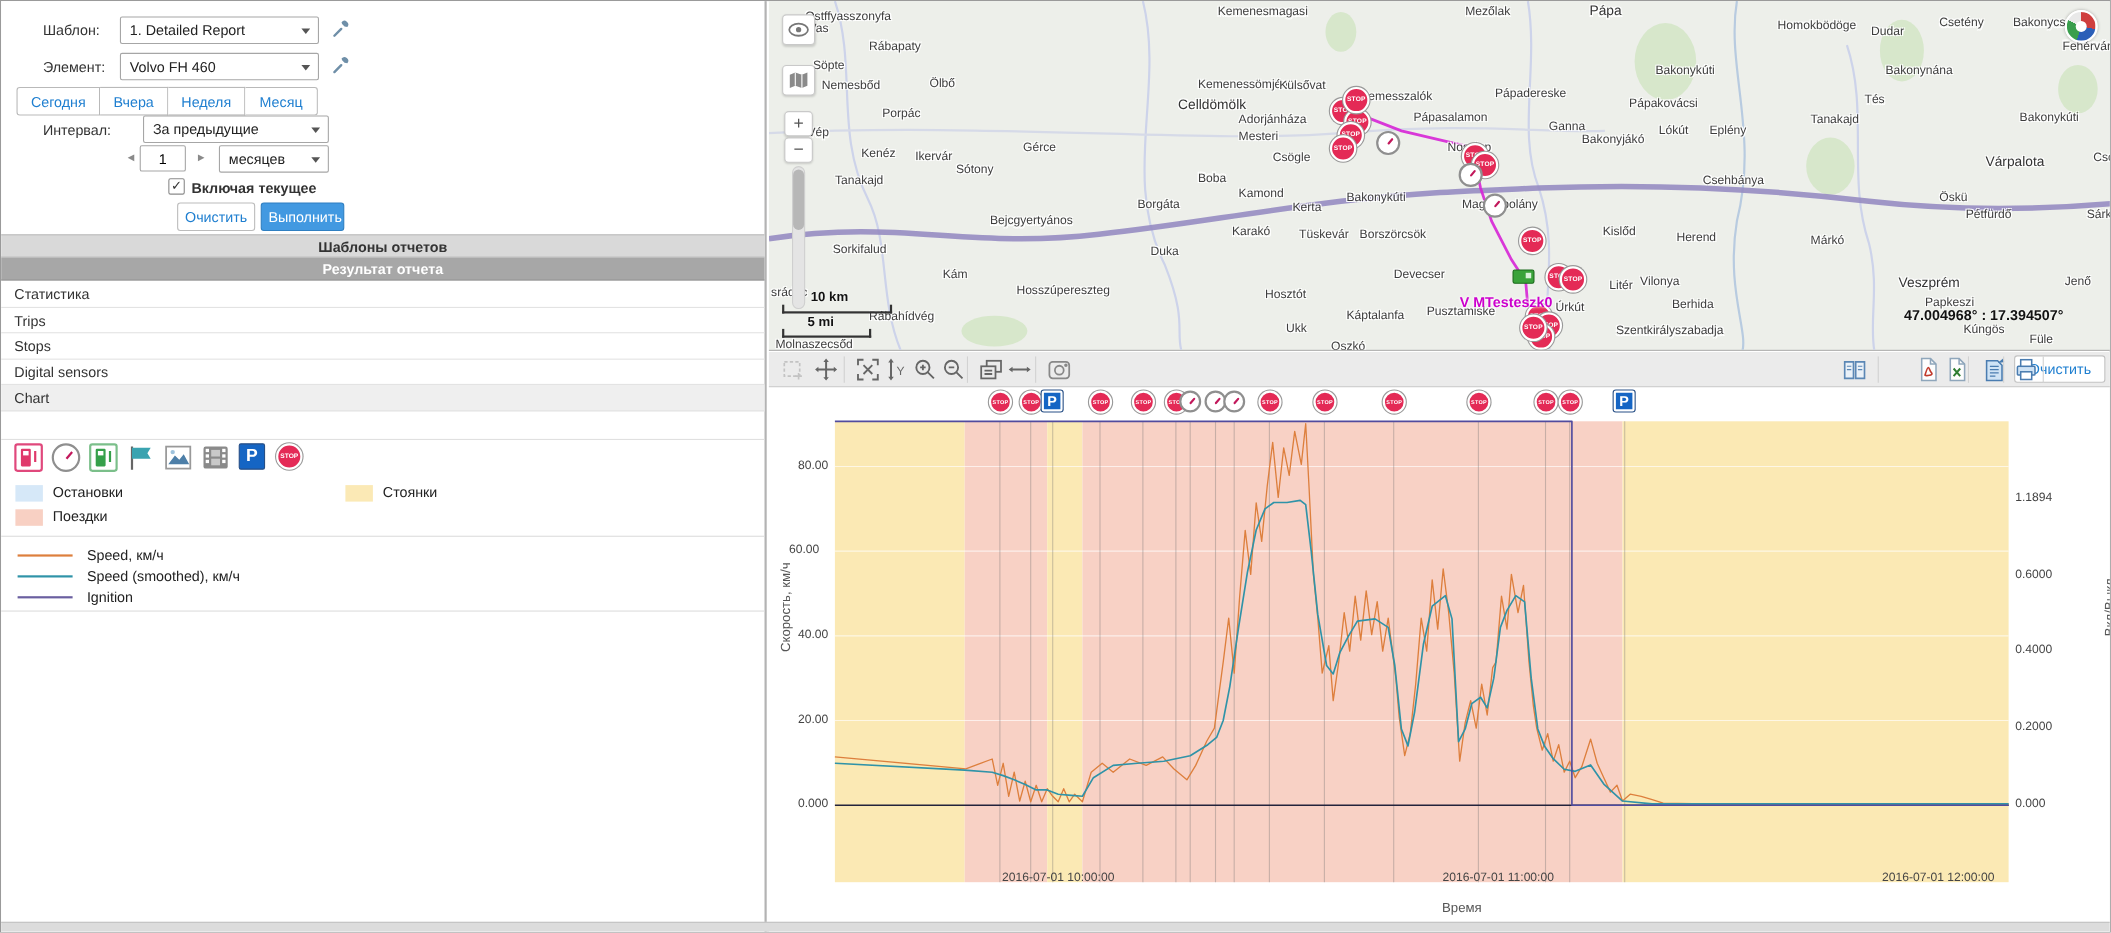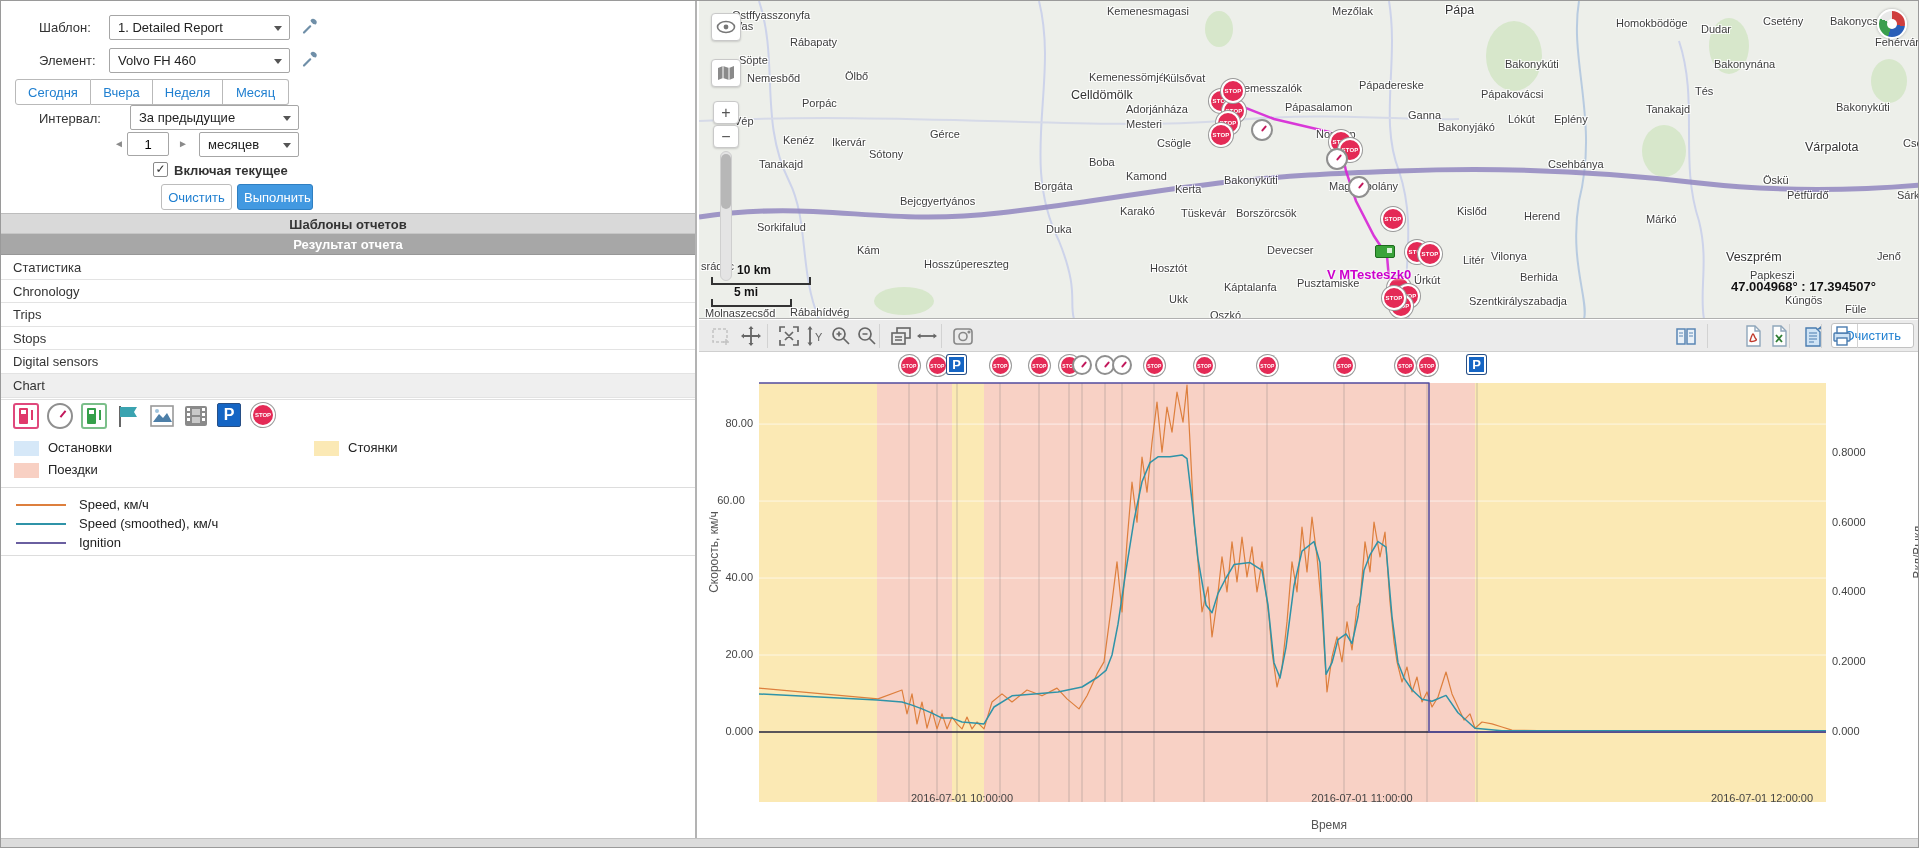"Chronology" div.report-row { html: <div>Chronology</div> -> none }
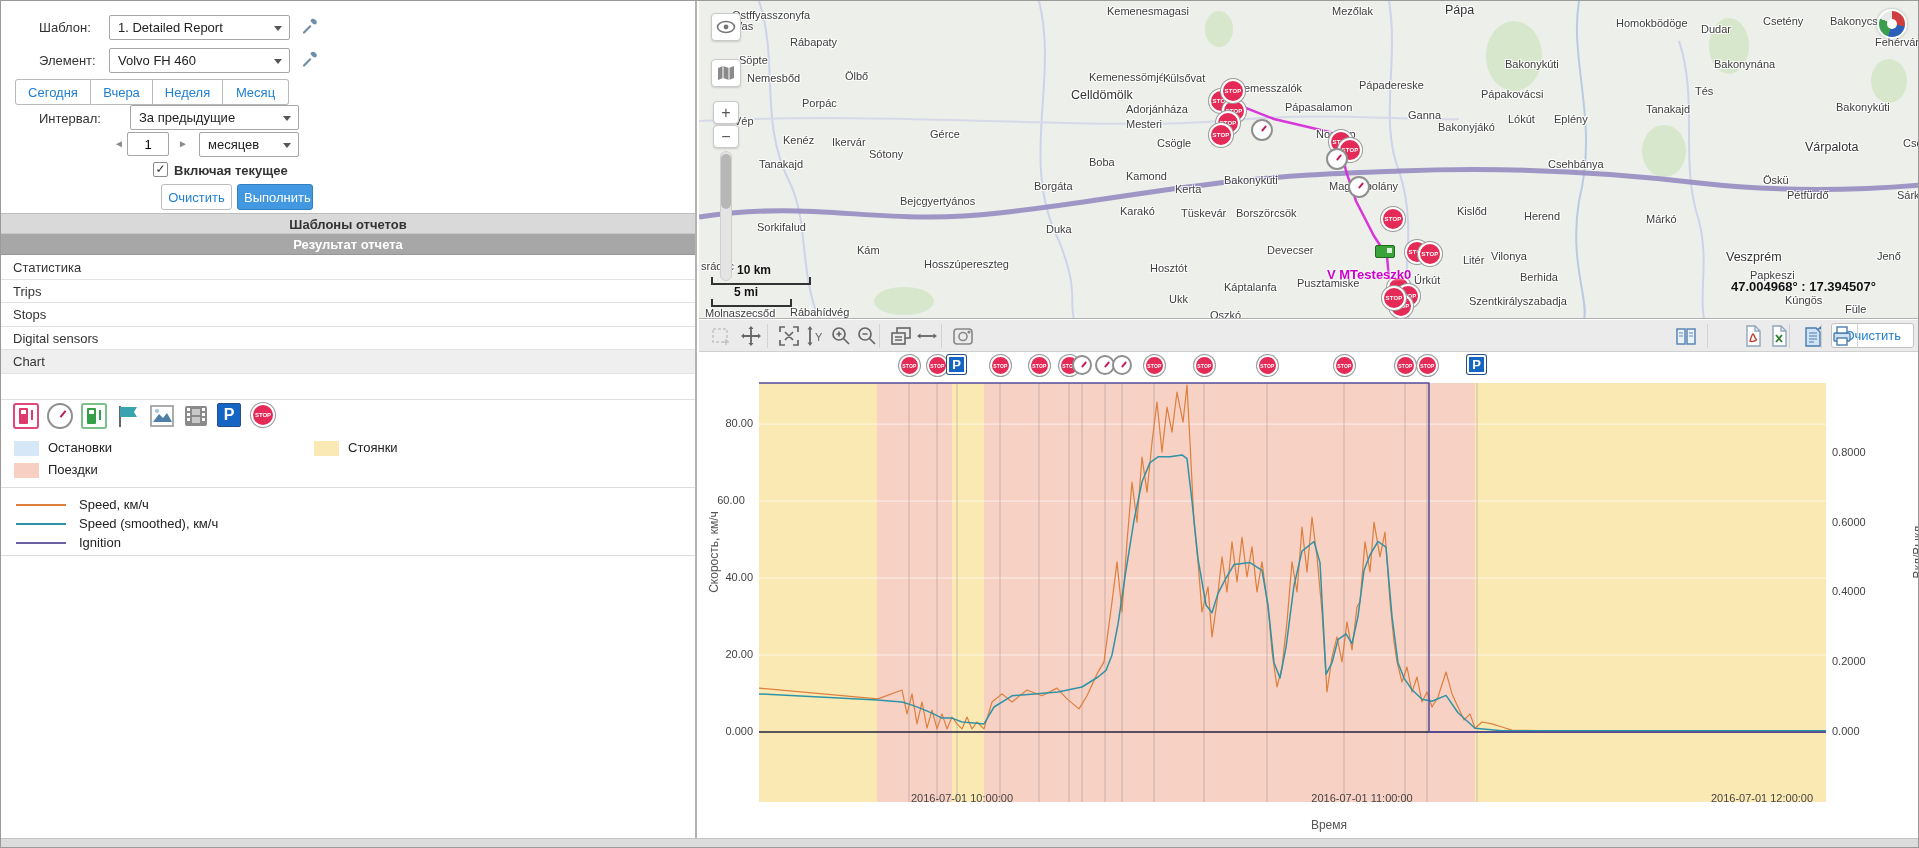"Rábahídvég" span.mlabel { margin-top: 24px -> none }
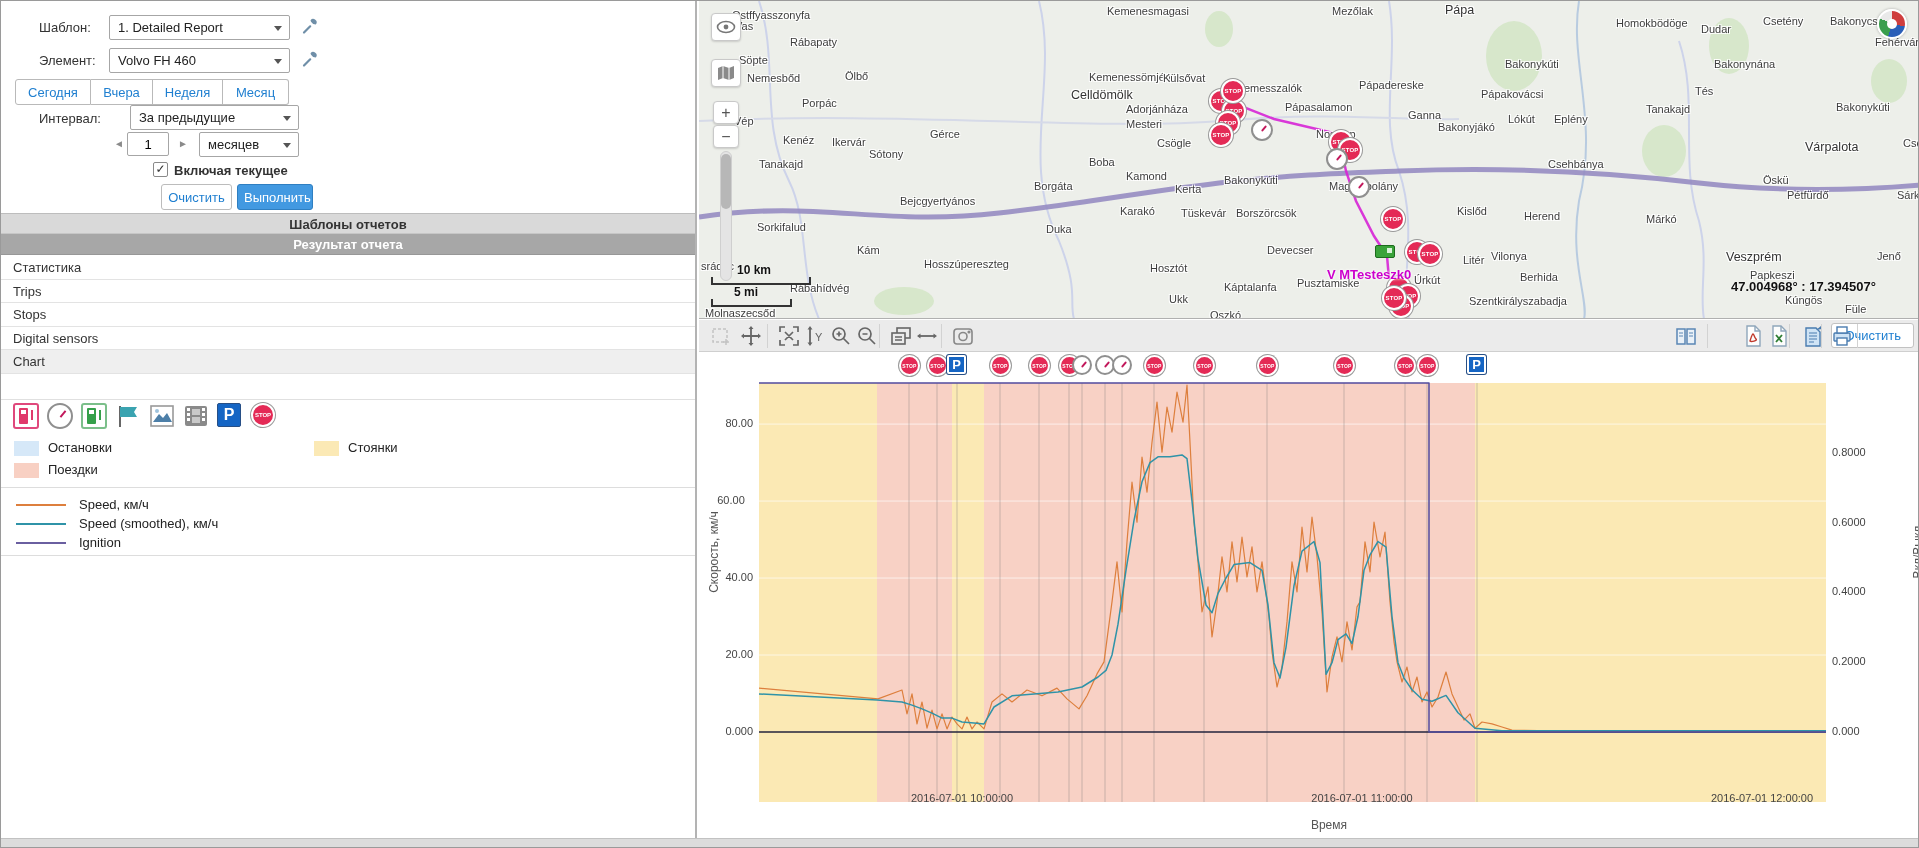"0.8000" div.tick { text: 0.8000 -> 1.1894 }
